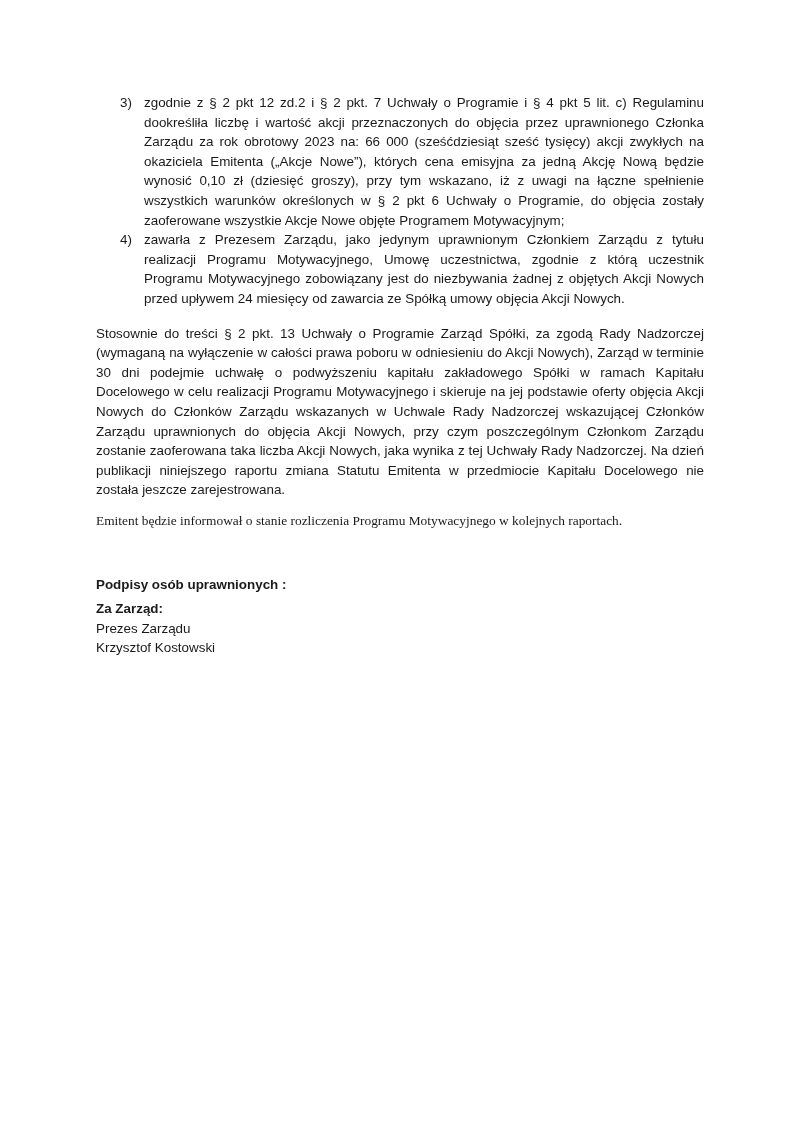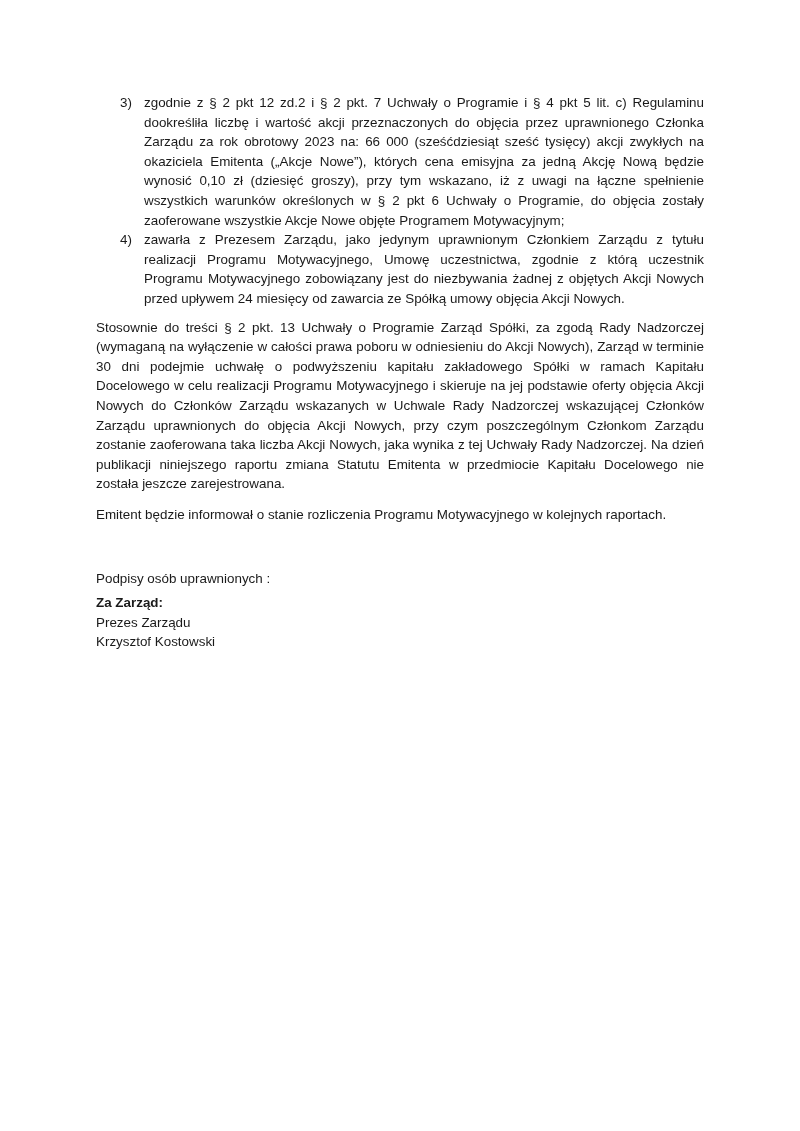"Stosownie do treści § 2" .p-gap1 { margin-top: 9px -> 15px }
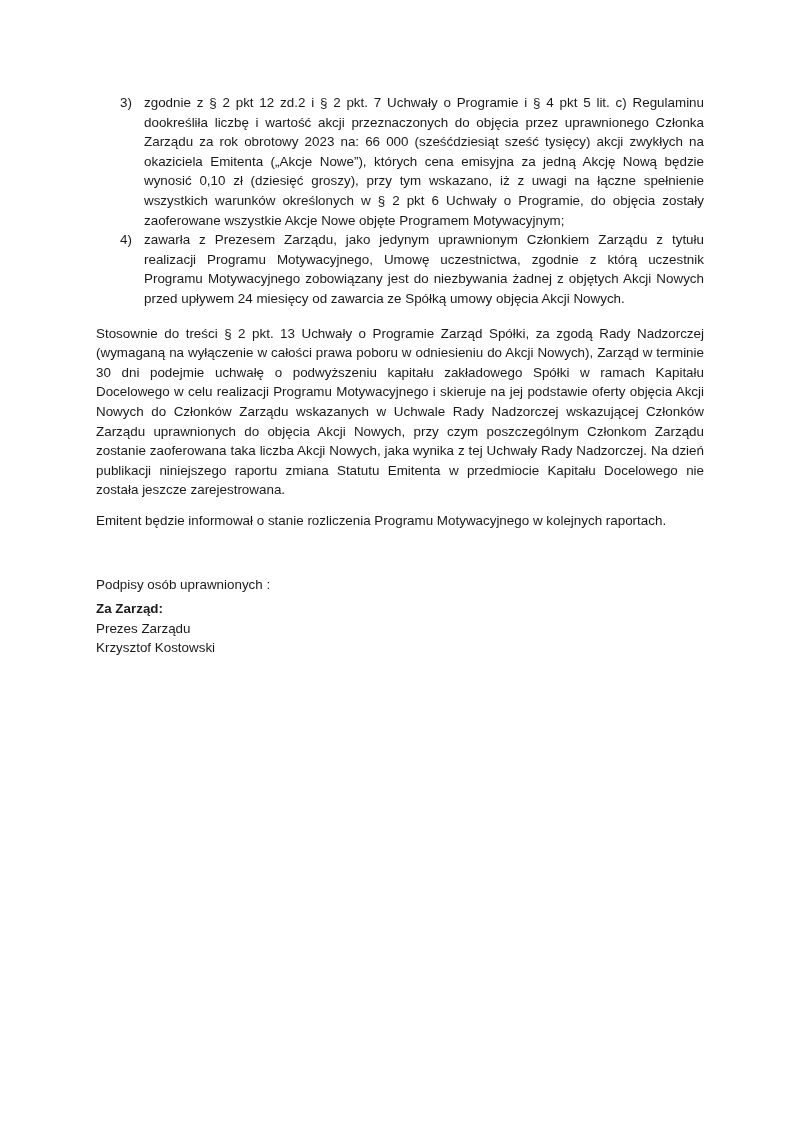"Emitent będzie informował o stanie" .p-gap2 { font-family: none -> Liberation Serif, serif }
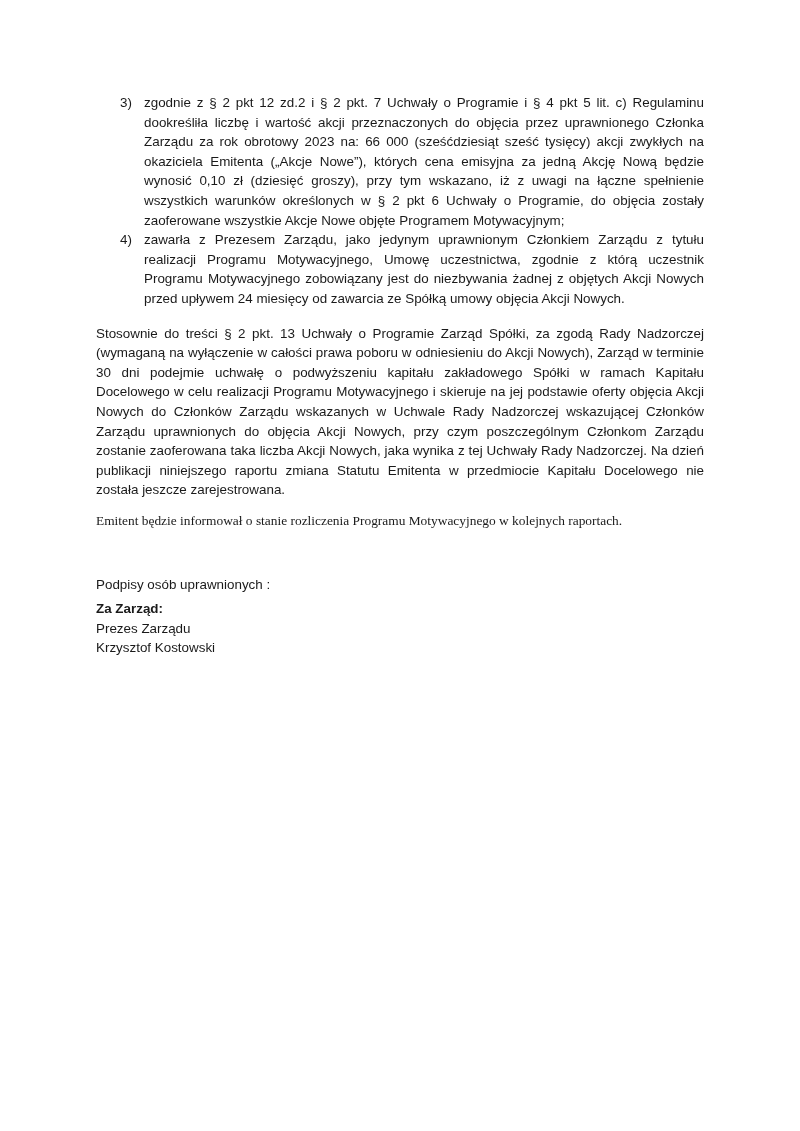"Podpisy osób uprawnionych :" .sig-title { font-weight: normal -> bold }
